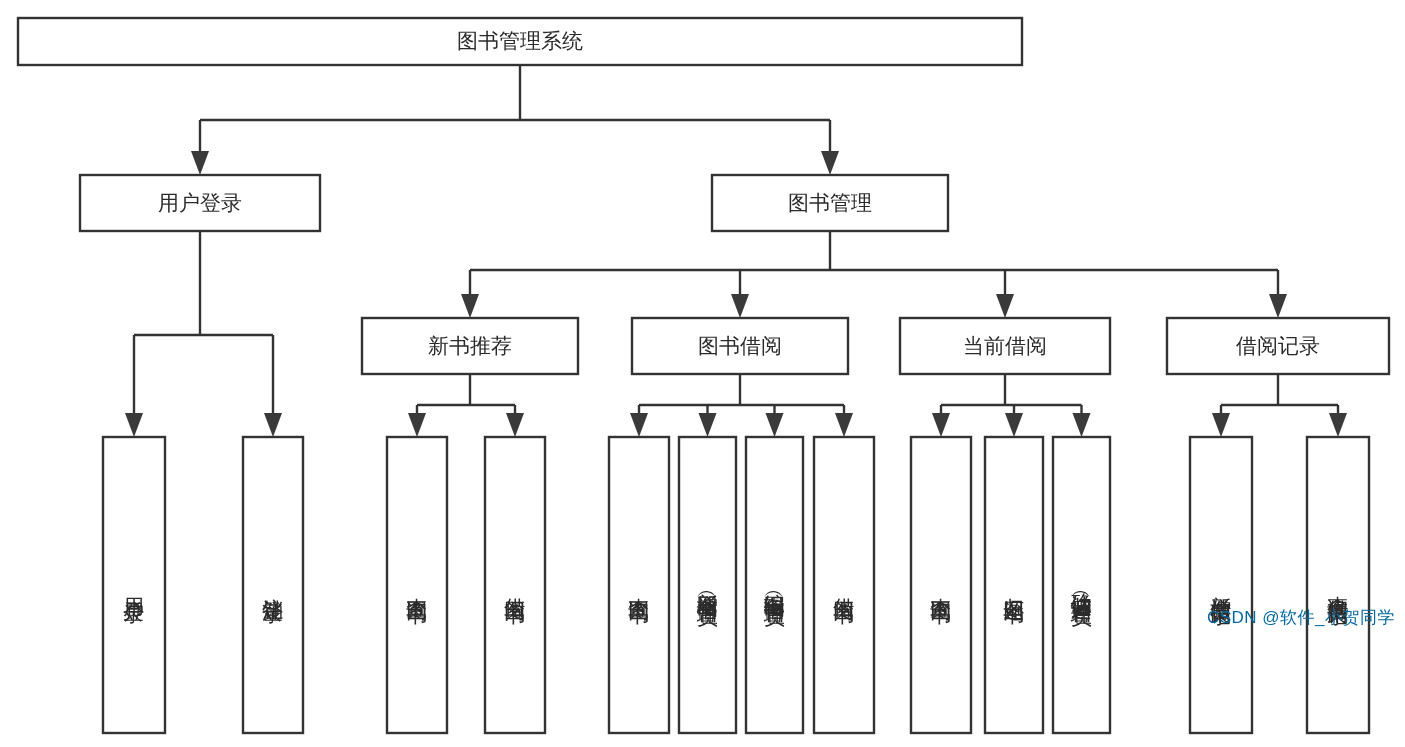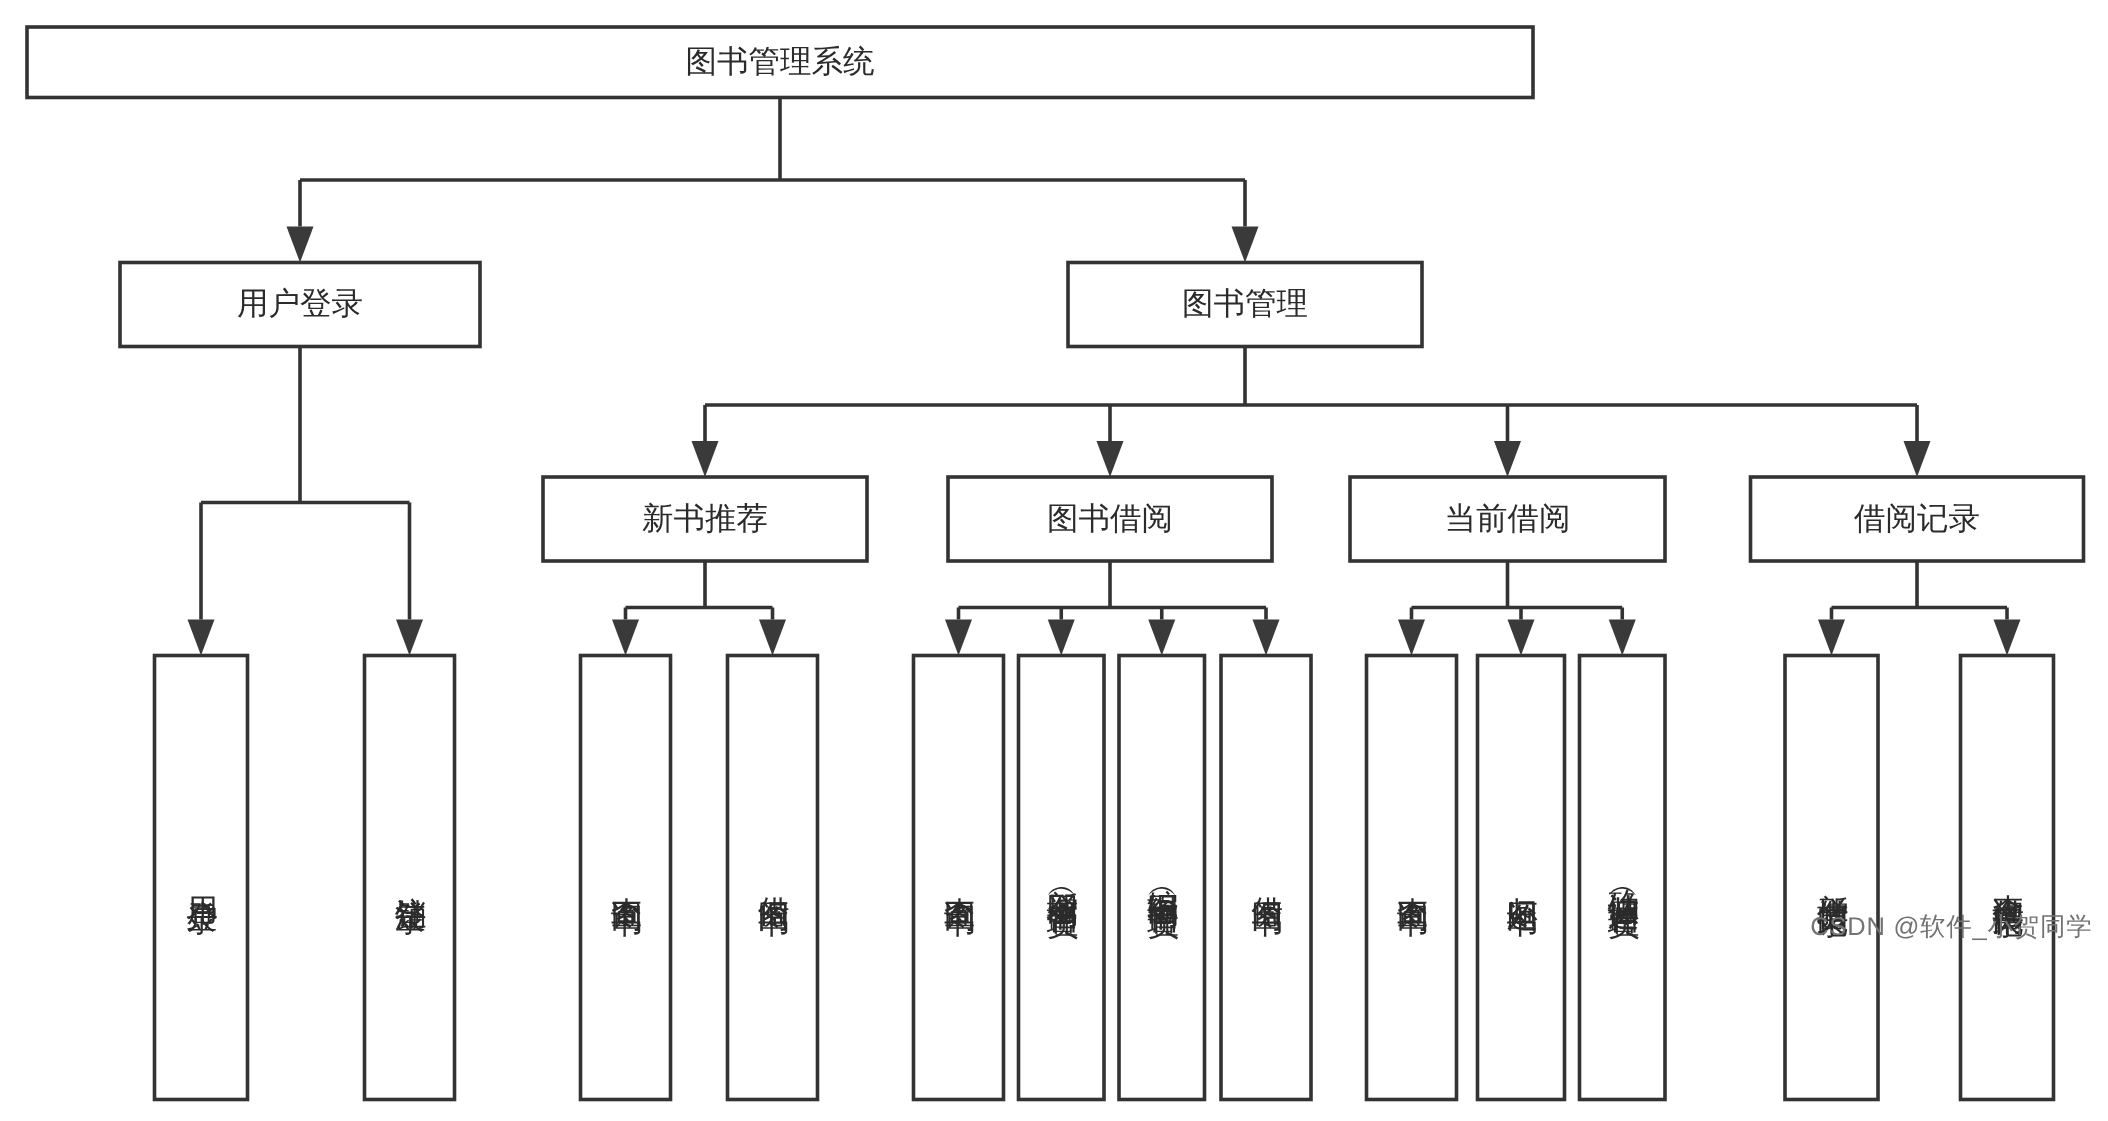"CSDN @软件_小贺同学" .watermark { color: #737373 -> #0369a1 }
